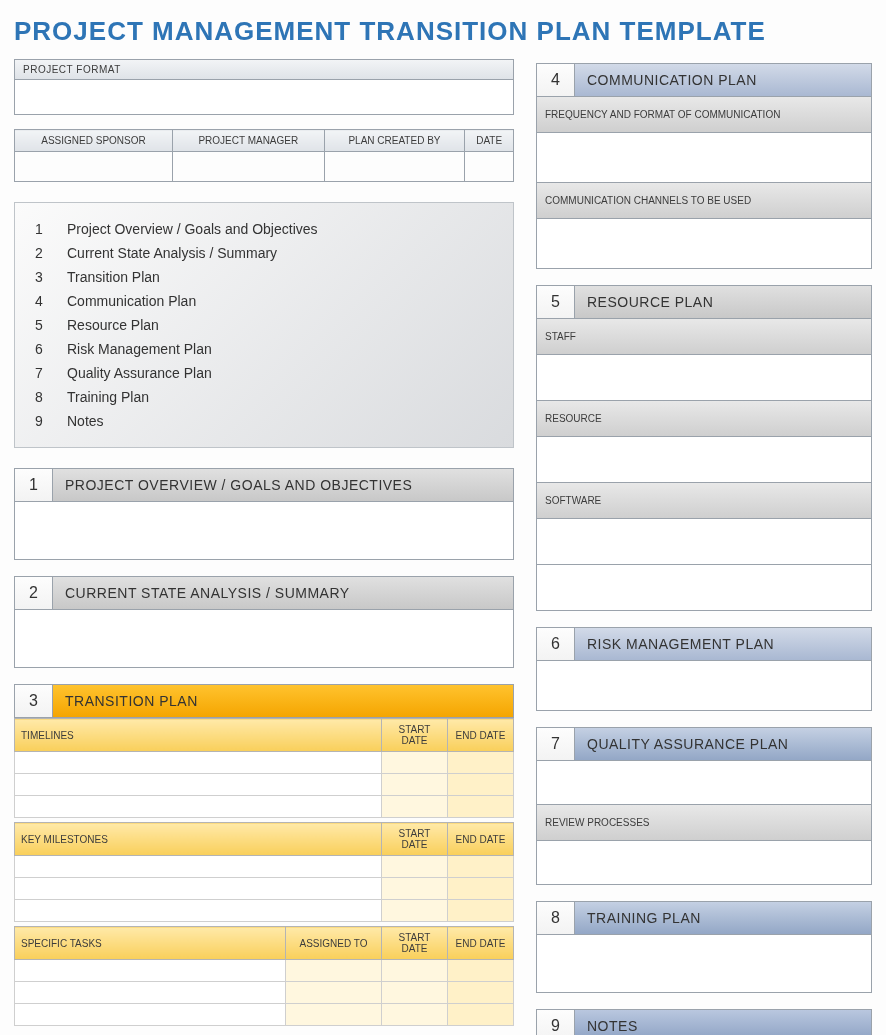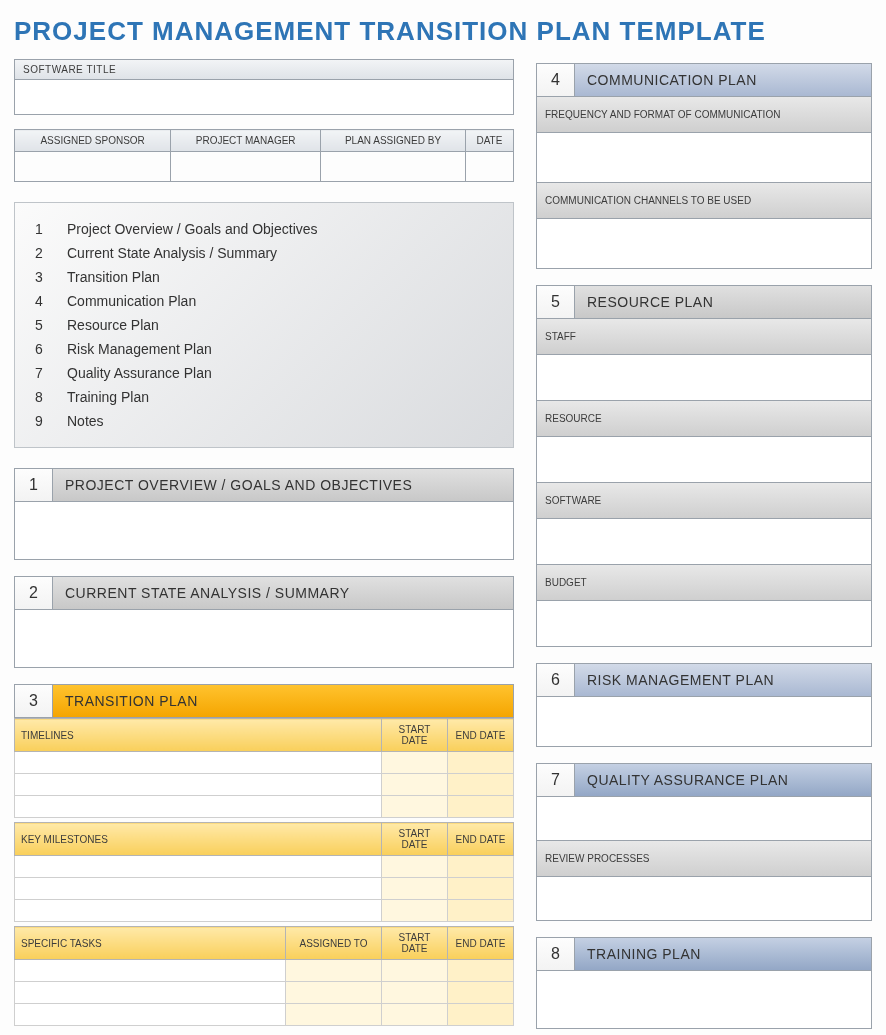"SOFTWARE TITLE" div.box-hdr { text: SOFTWARE TITLE -> PROJECT FORMAT }
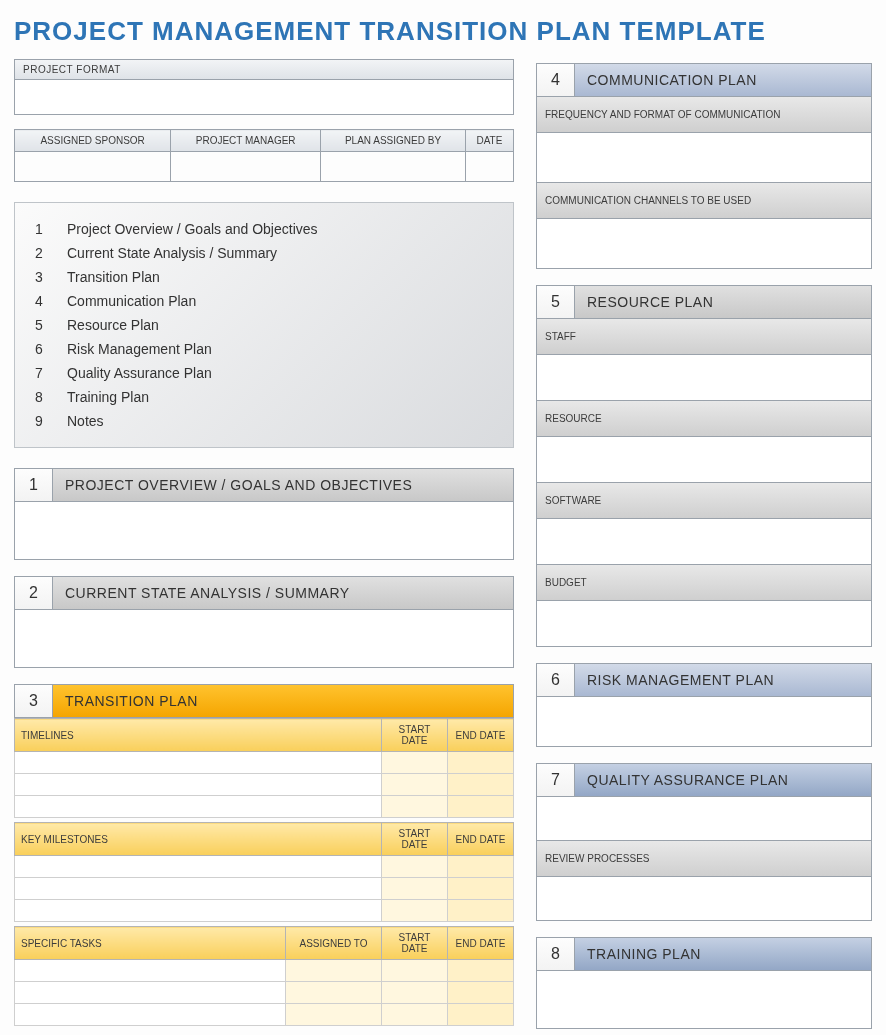"PLAN ASSIGNED BY" th { text: ASSIGNED -> CREATED }
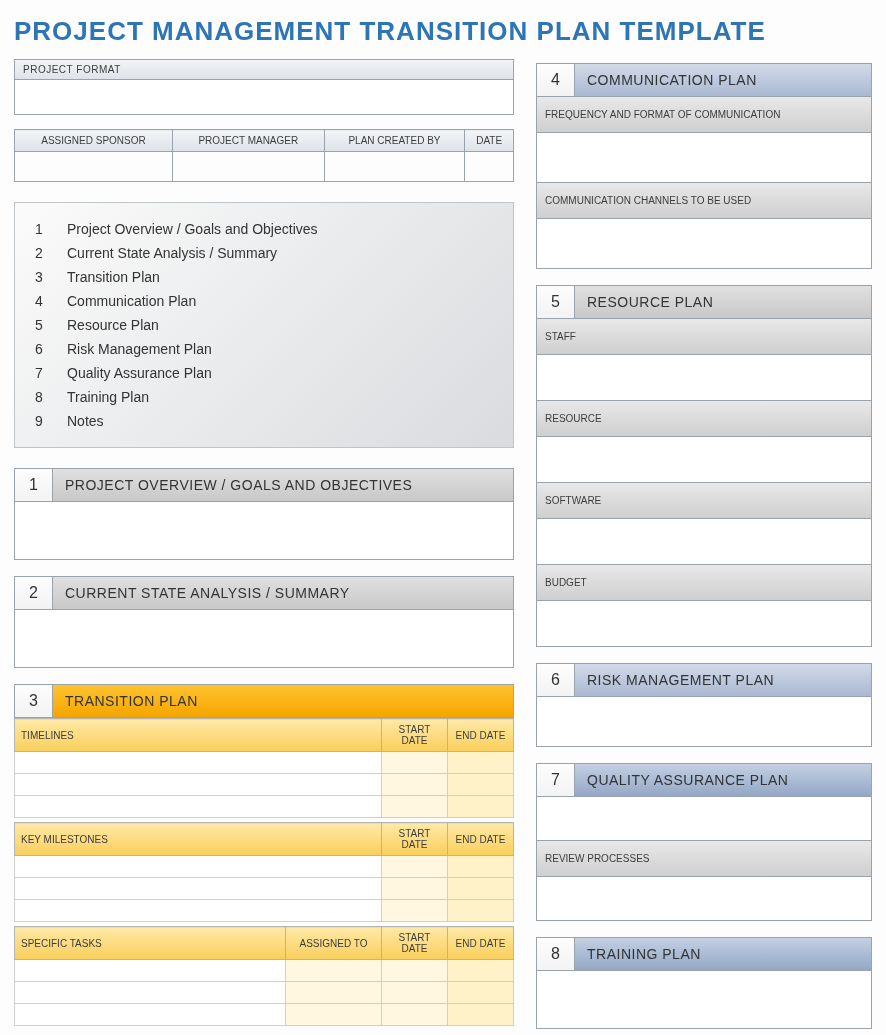"BUDGET" div.subhdr { html: <div>BUDGET</div> -> none }
